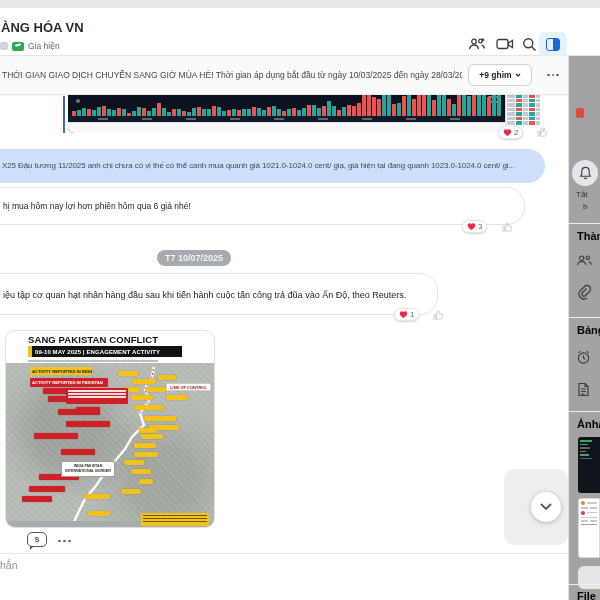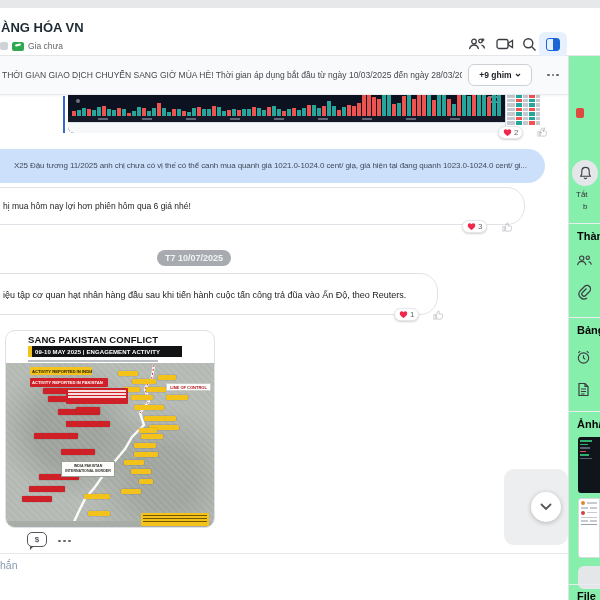"Gia chưa" span.sub-label { text: chưa -> hiện }
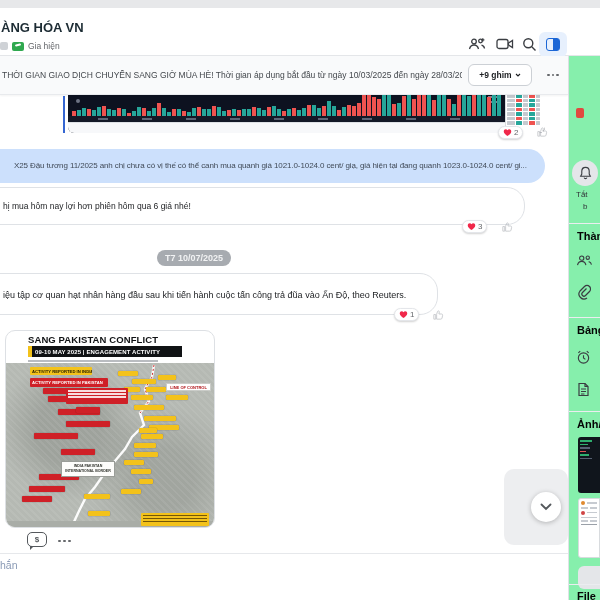"X25 Đậu tương 11/2025 anh" .bubble-blue .t { left: 44px -> 32px }
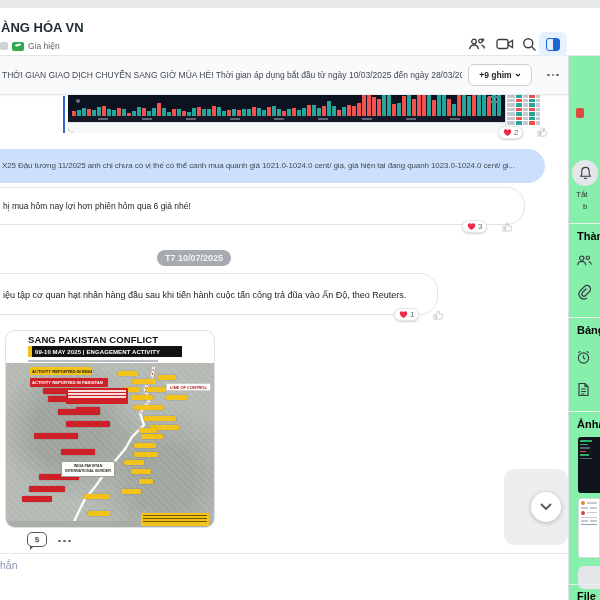"Tắt" .sidebar { background: #86efac -> #a3a3a3 }
